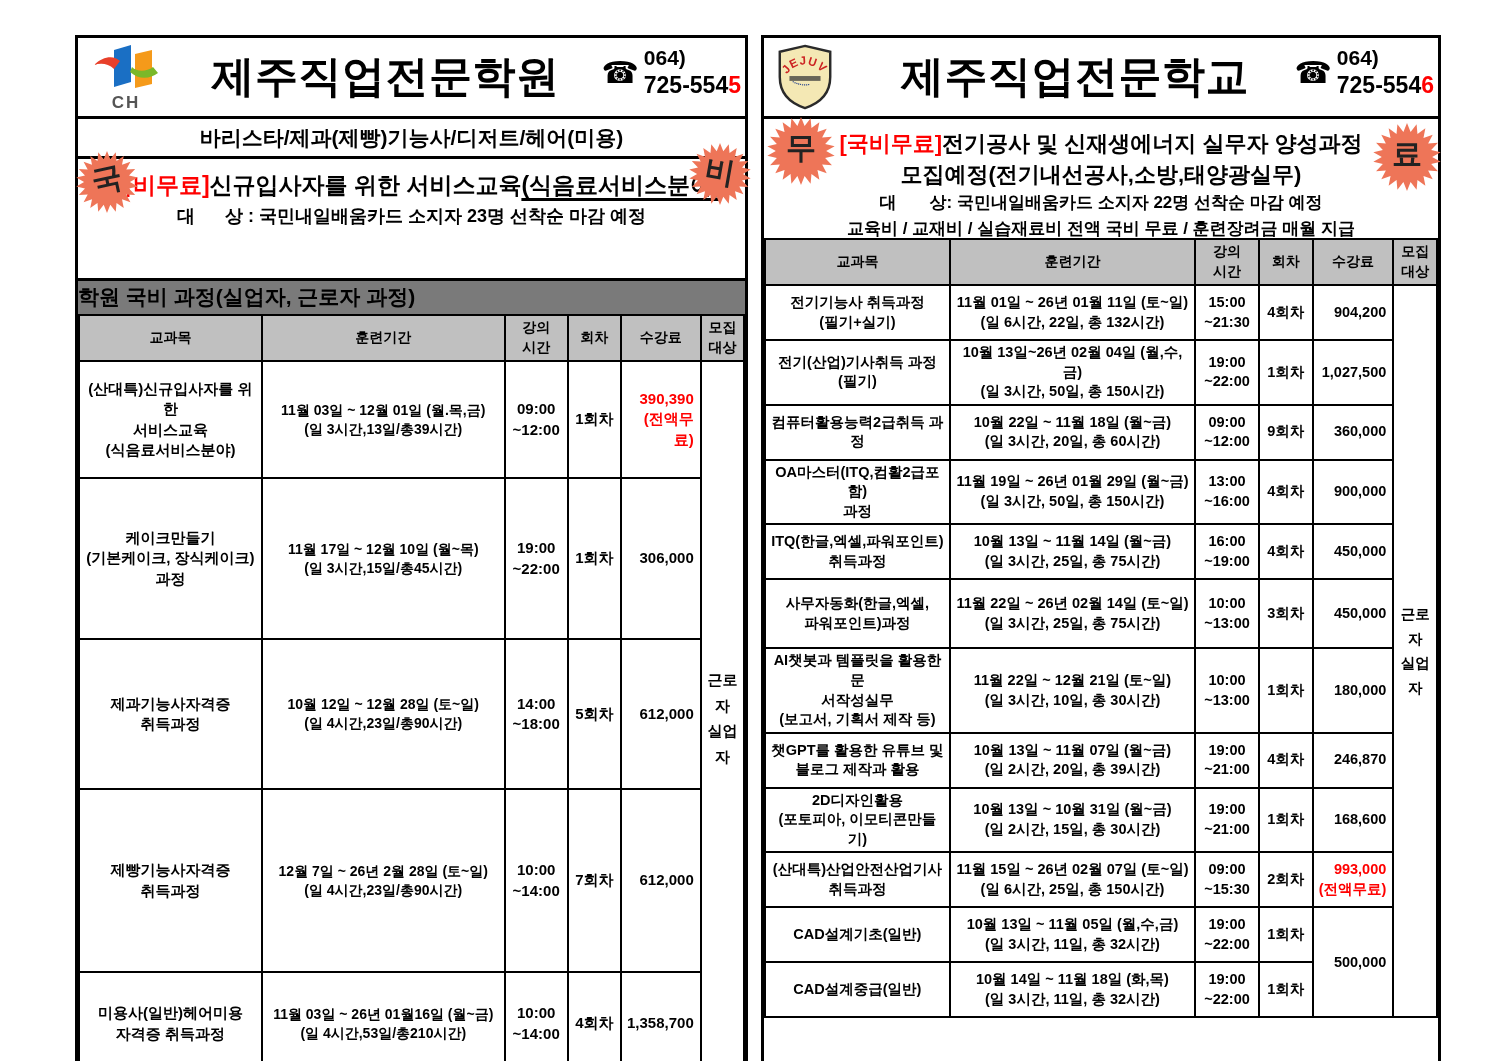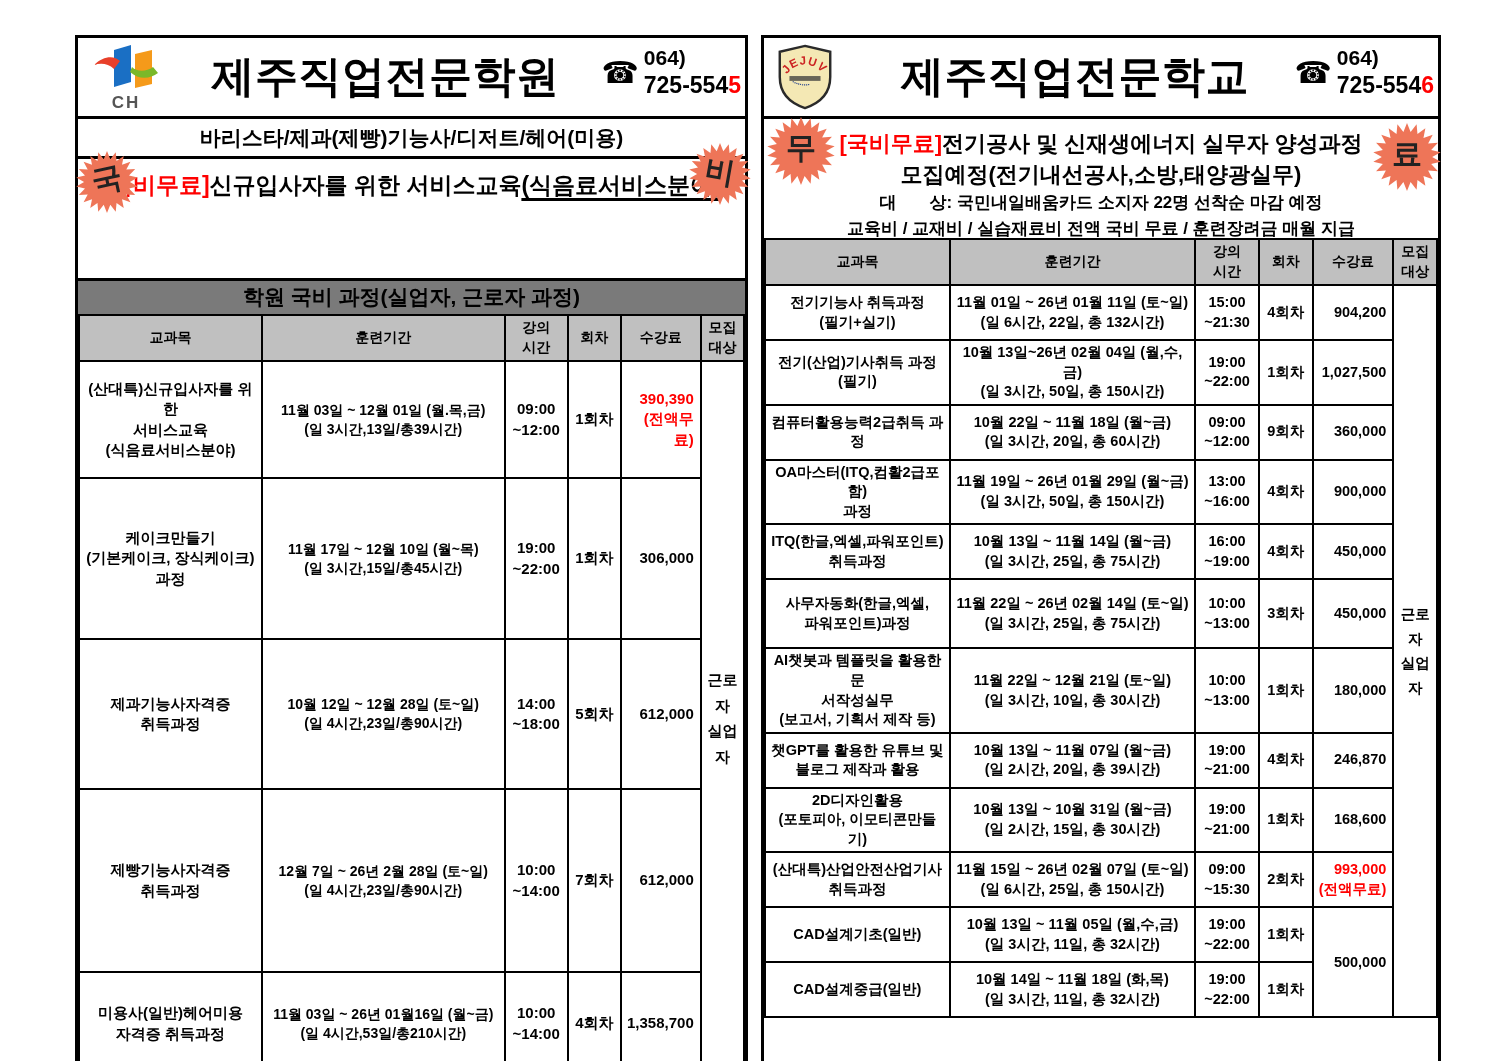"대 상 : 국민내일배움카드 소지자" p.l2 { html: none -> <p>대 상 : 국민내일배움카드 소지자 23명 선착순 마감 예정</p> }
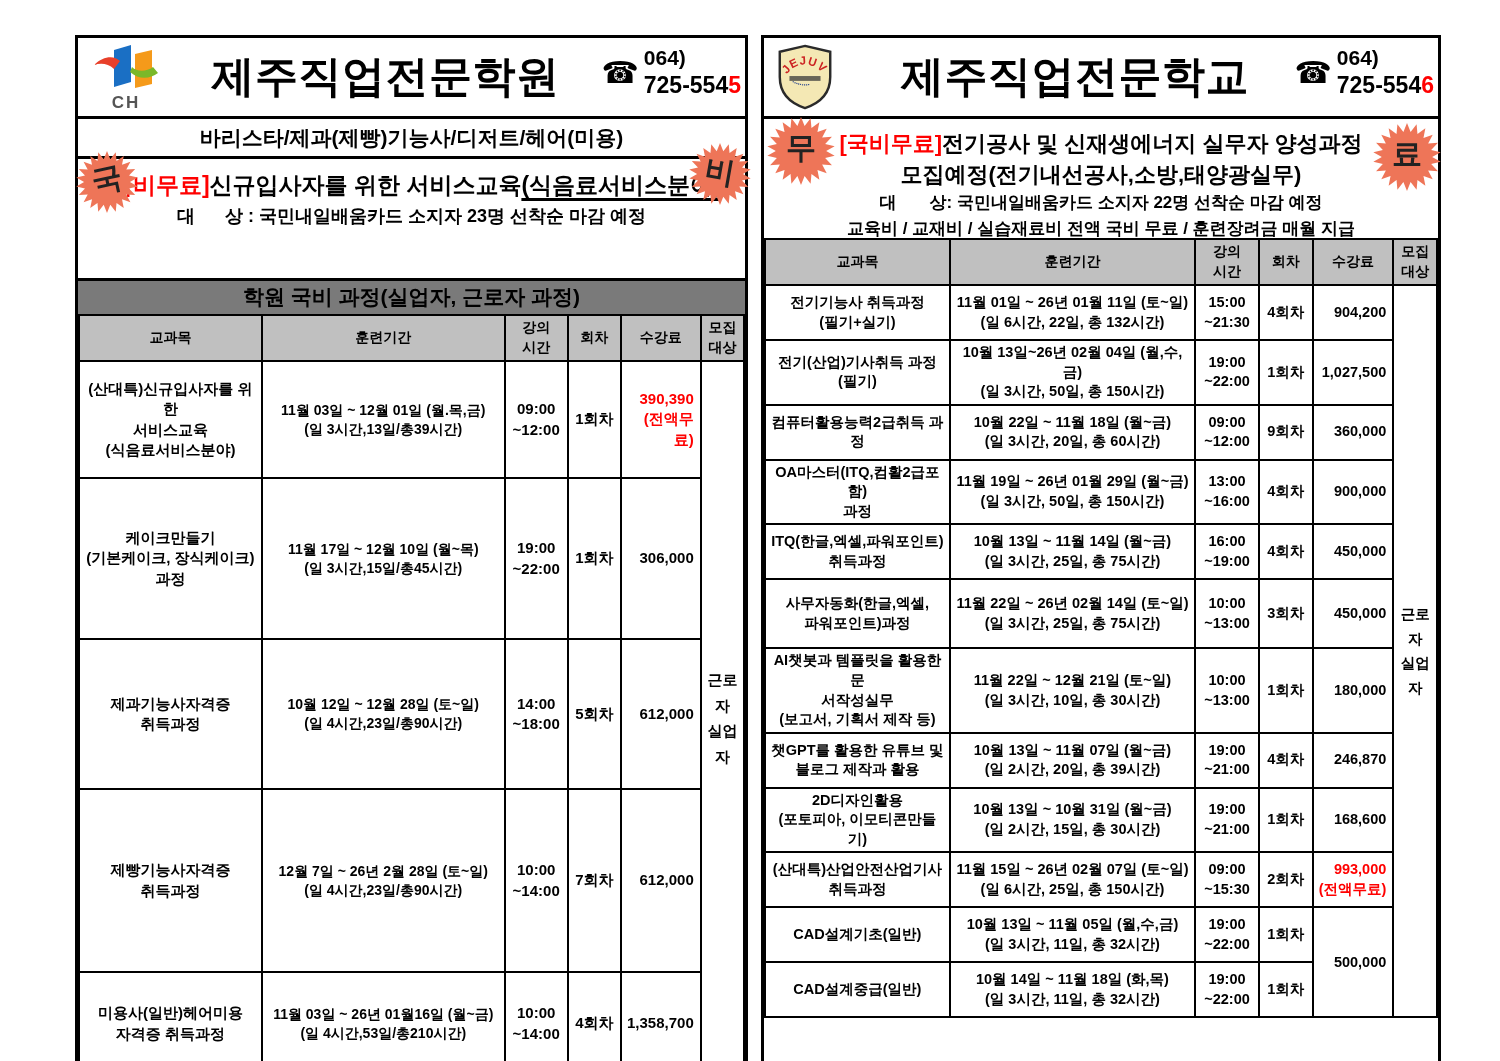"학원 국비 과정(실업자, 근로자 과정)" .bar { text-align: center -> none }
